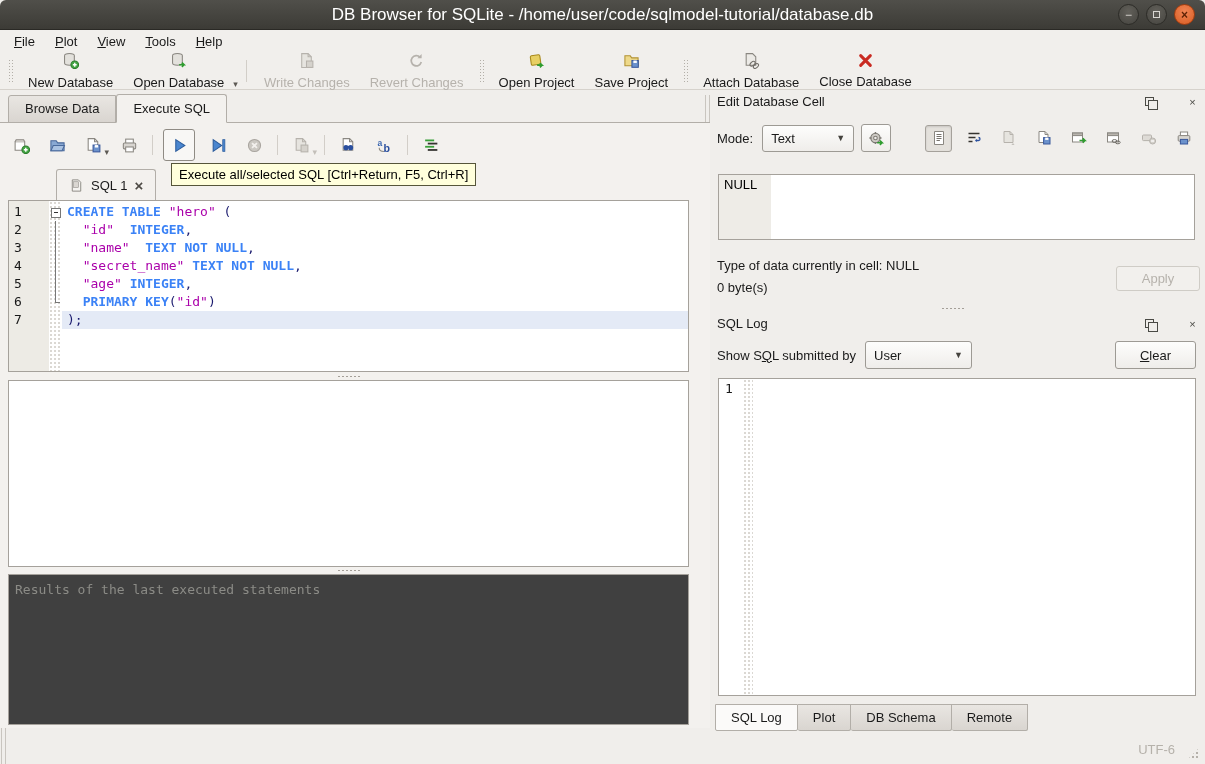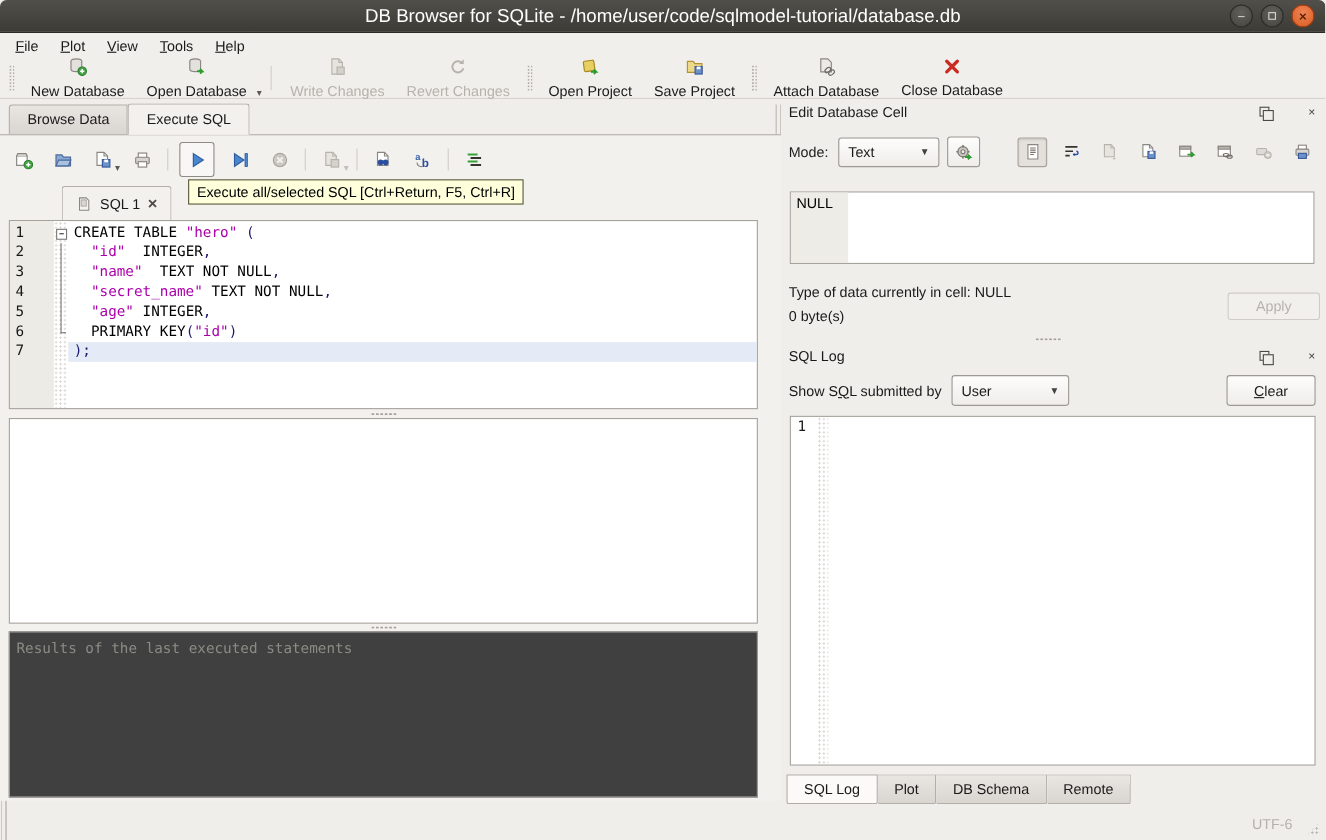"CREATE TABLE" .tk-kw { color: #000000 -> #3b82f6; font-weight: normal -> bold }
